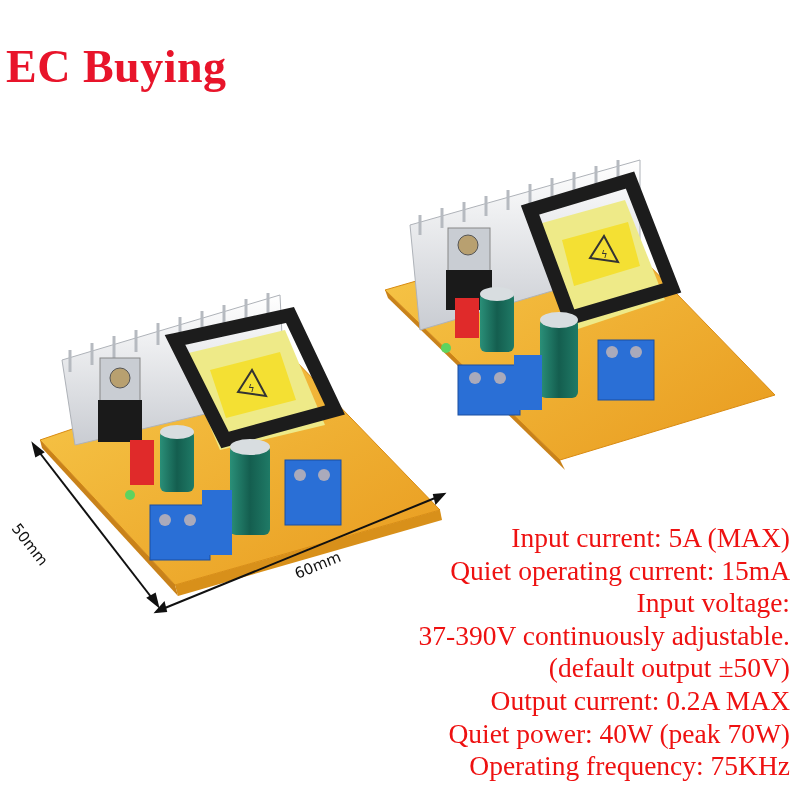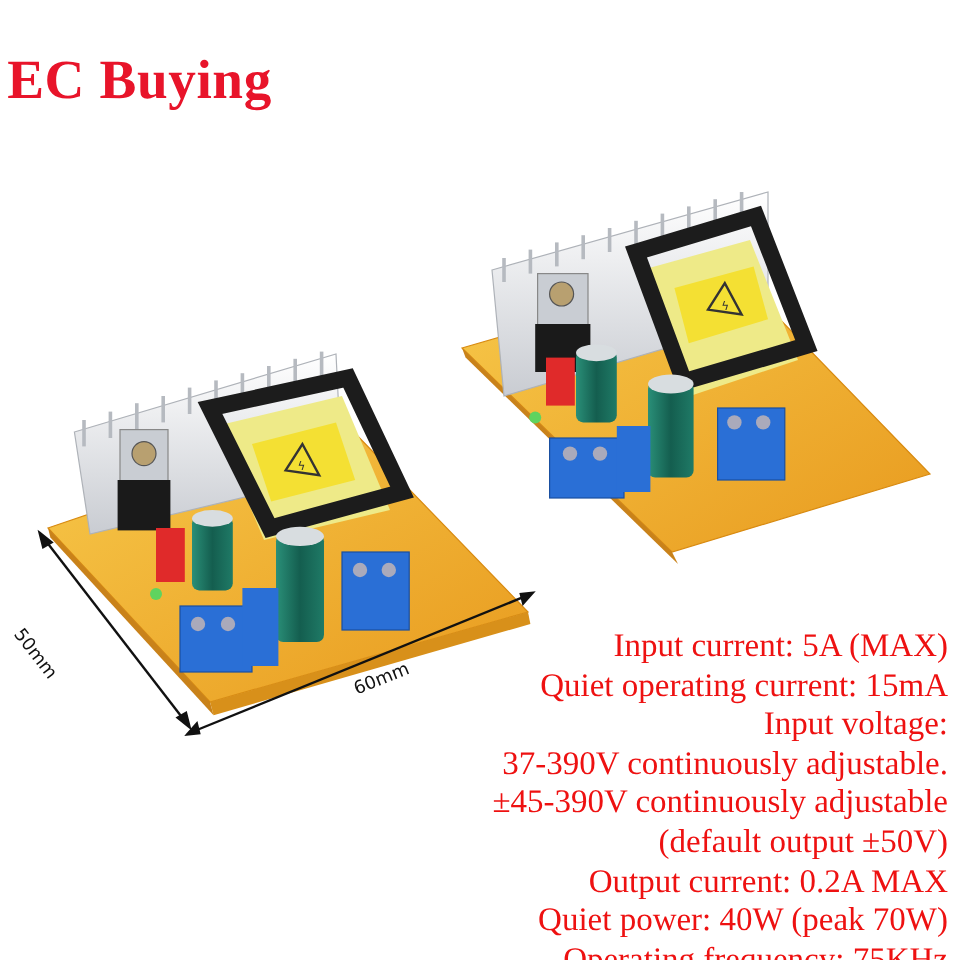"±45-390V continuously adjustable" div { html: <div>±45-390V continuously adjustable</div> -> none }
